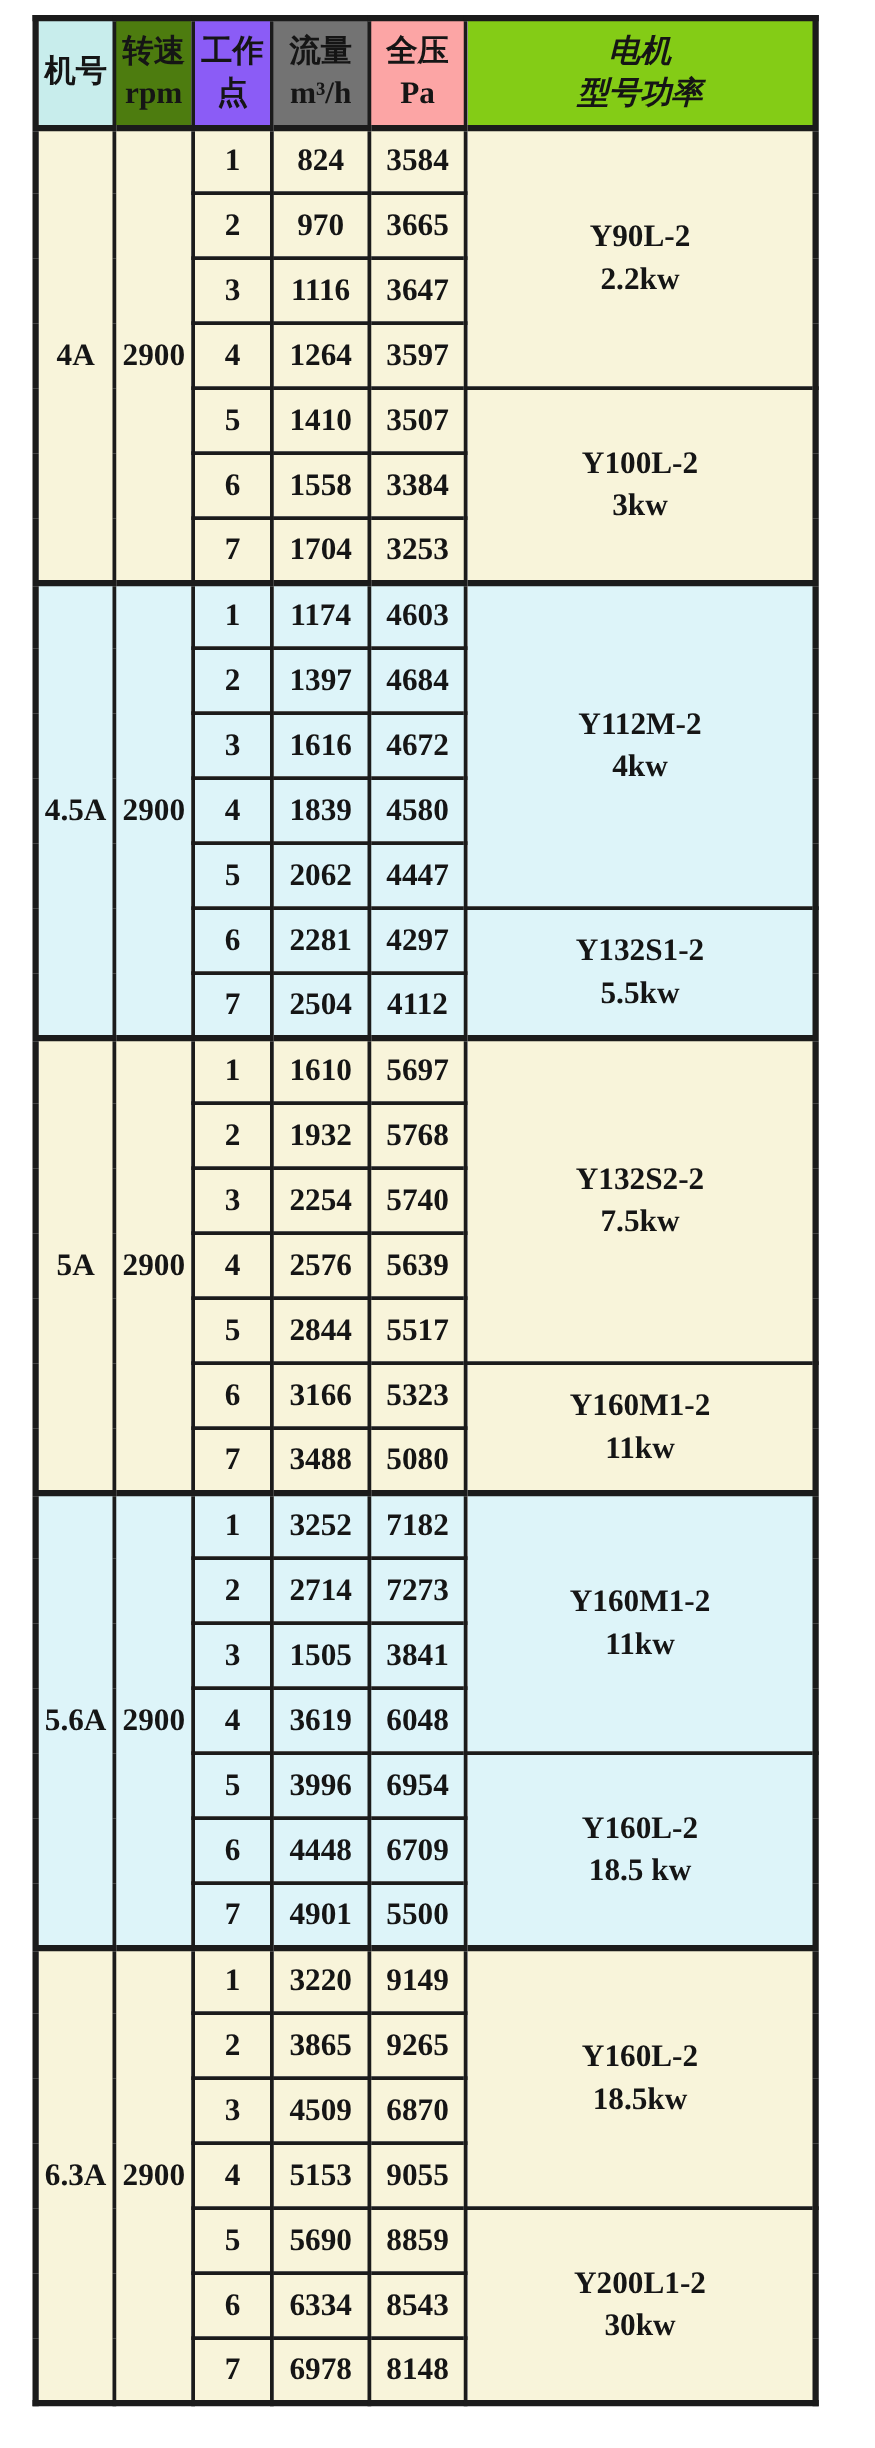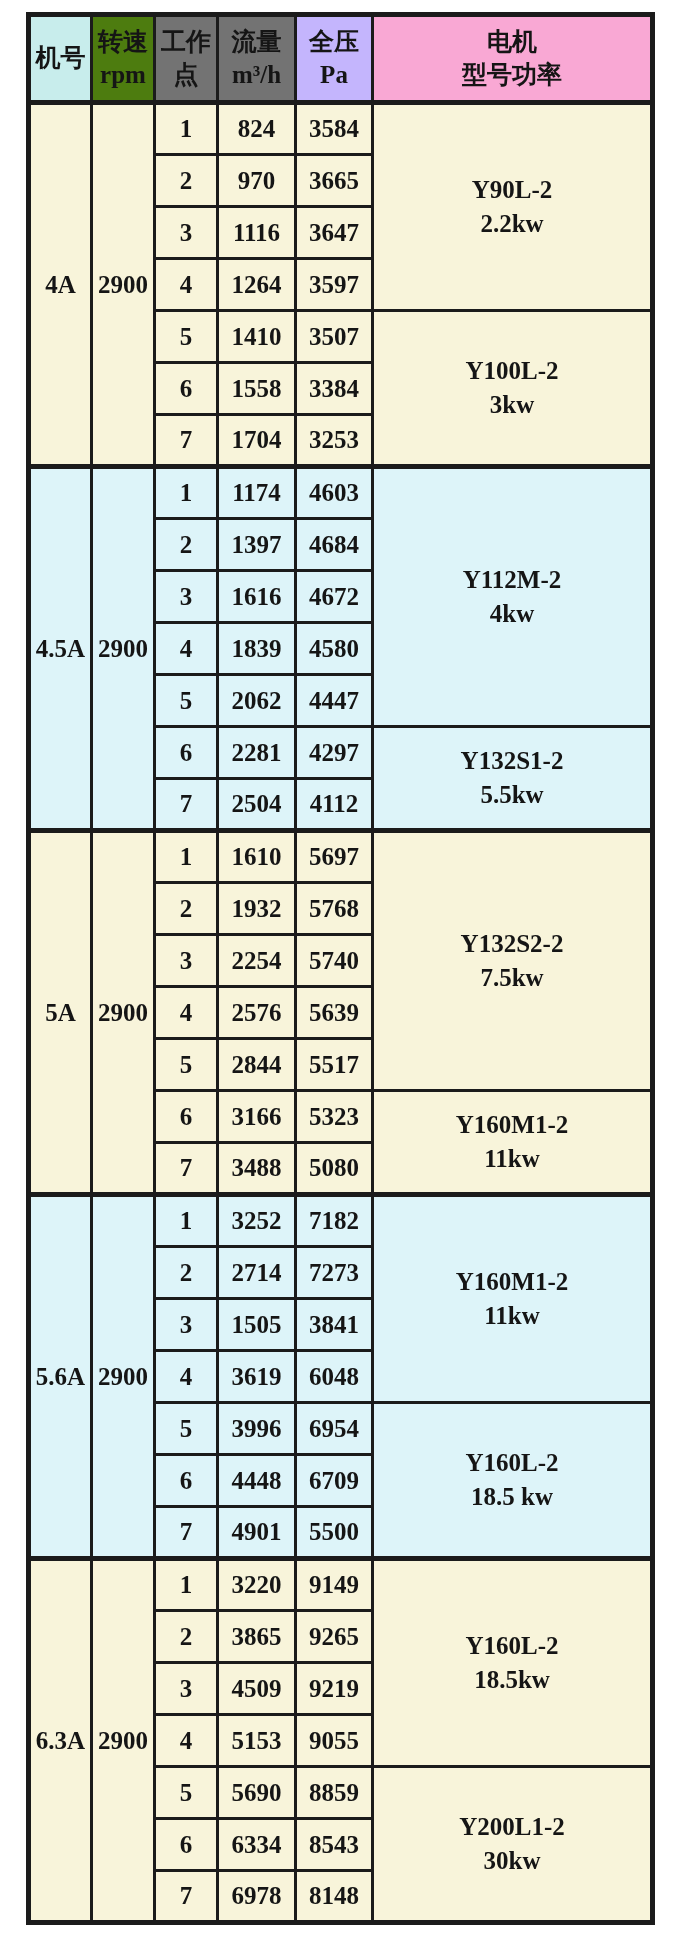"工作" td { background: #737373 -> #8b5cf6 }
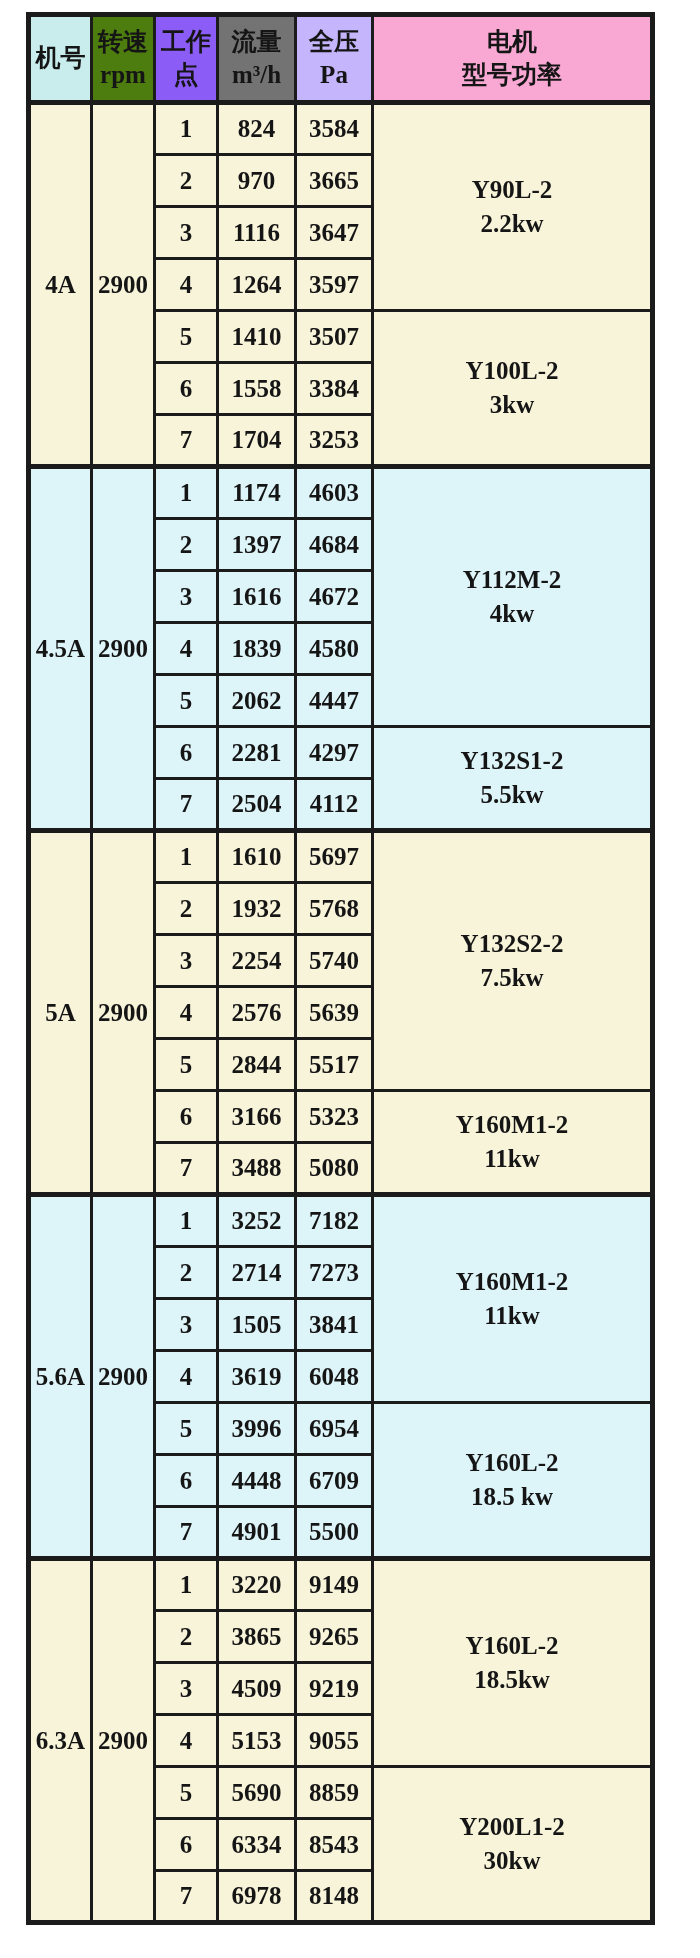"全压" td { background: #c4b5fd -> #fca5a5 }
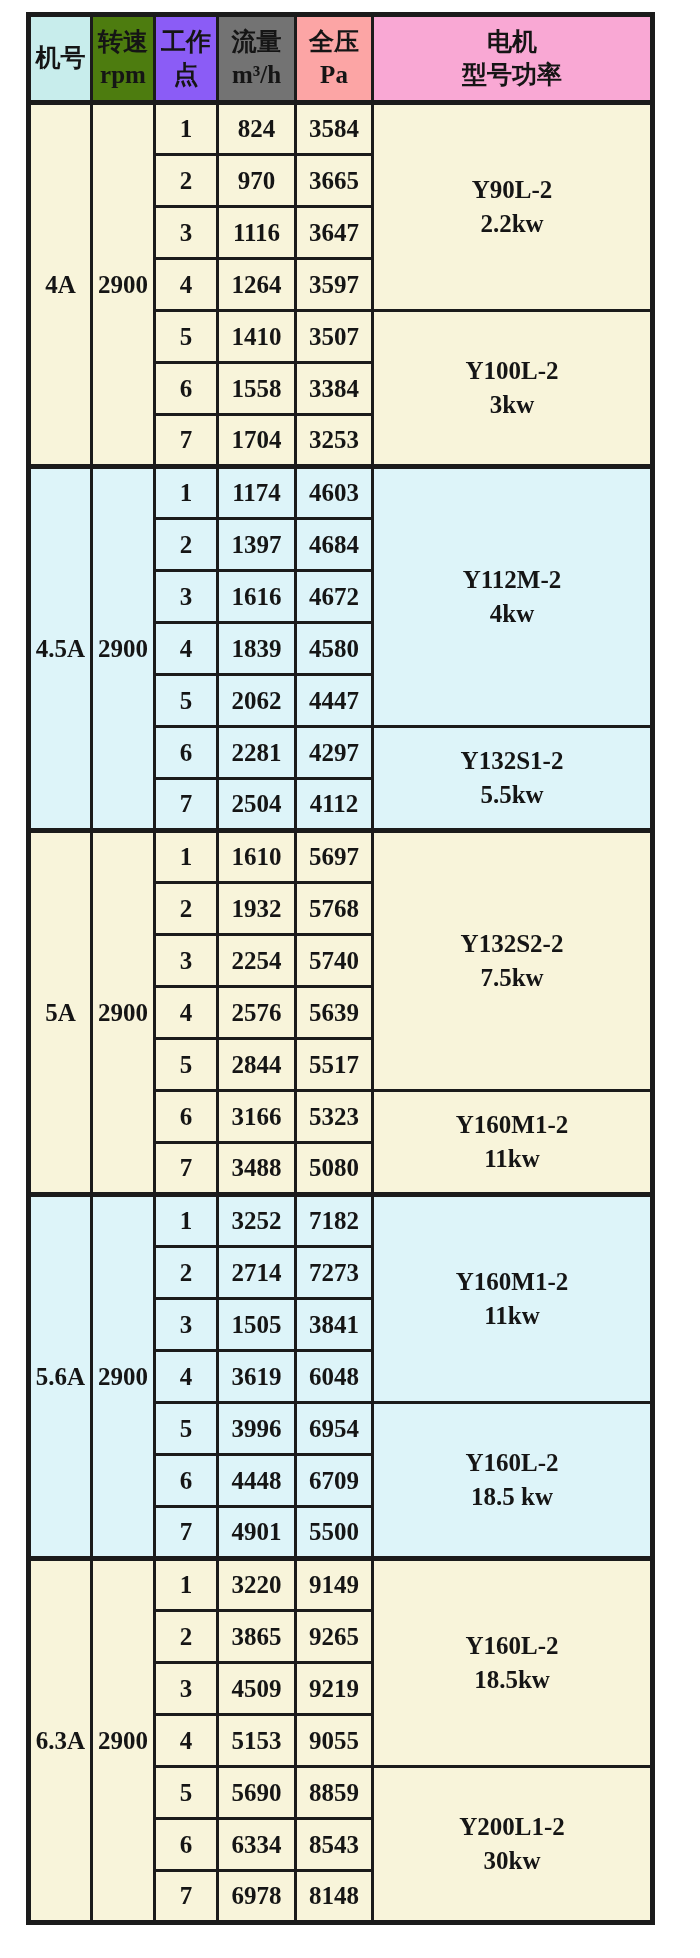"电机" td { background: #f9a8d4 -> #84cc16; font-style: none -> italic }
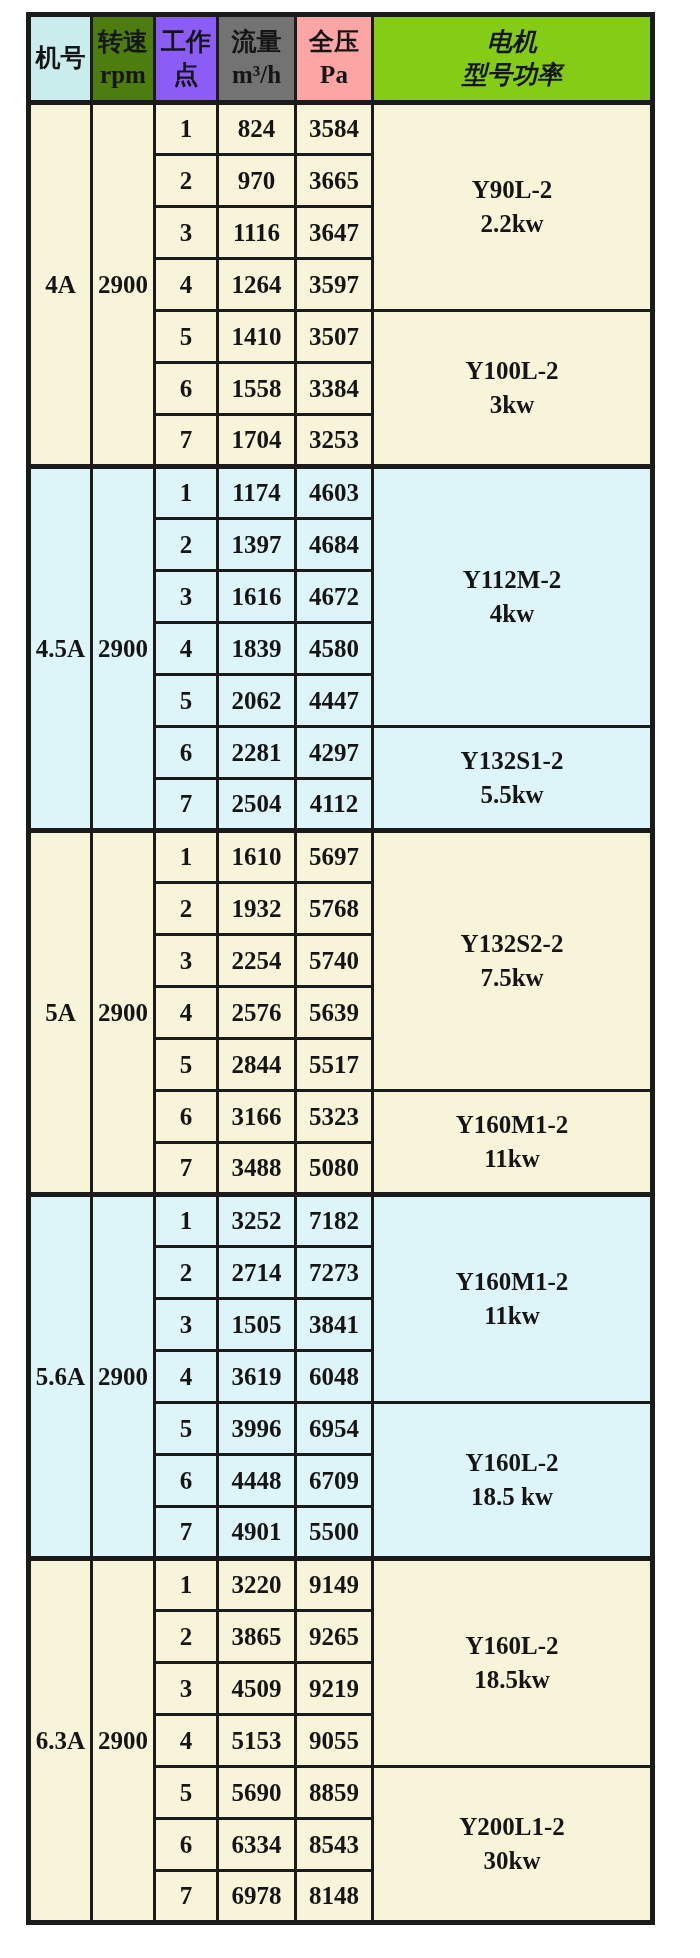"9219" td { text: 9219 -> 6870 }
